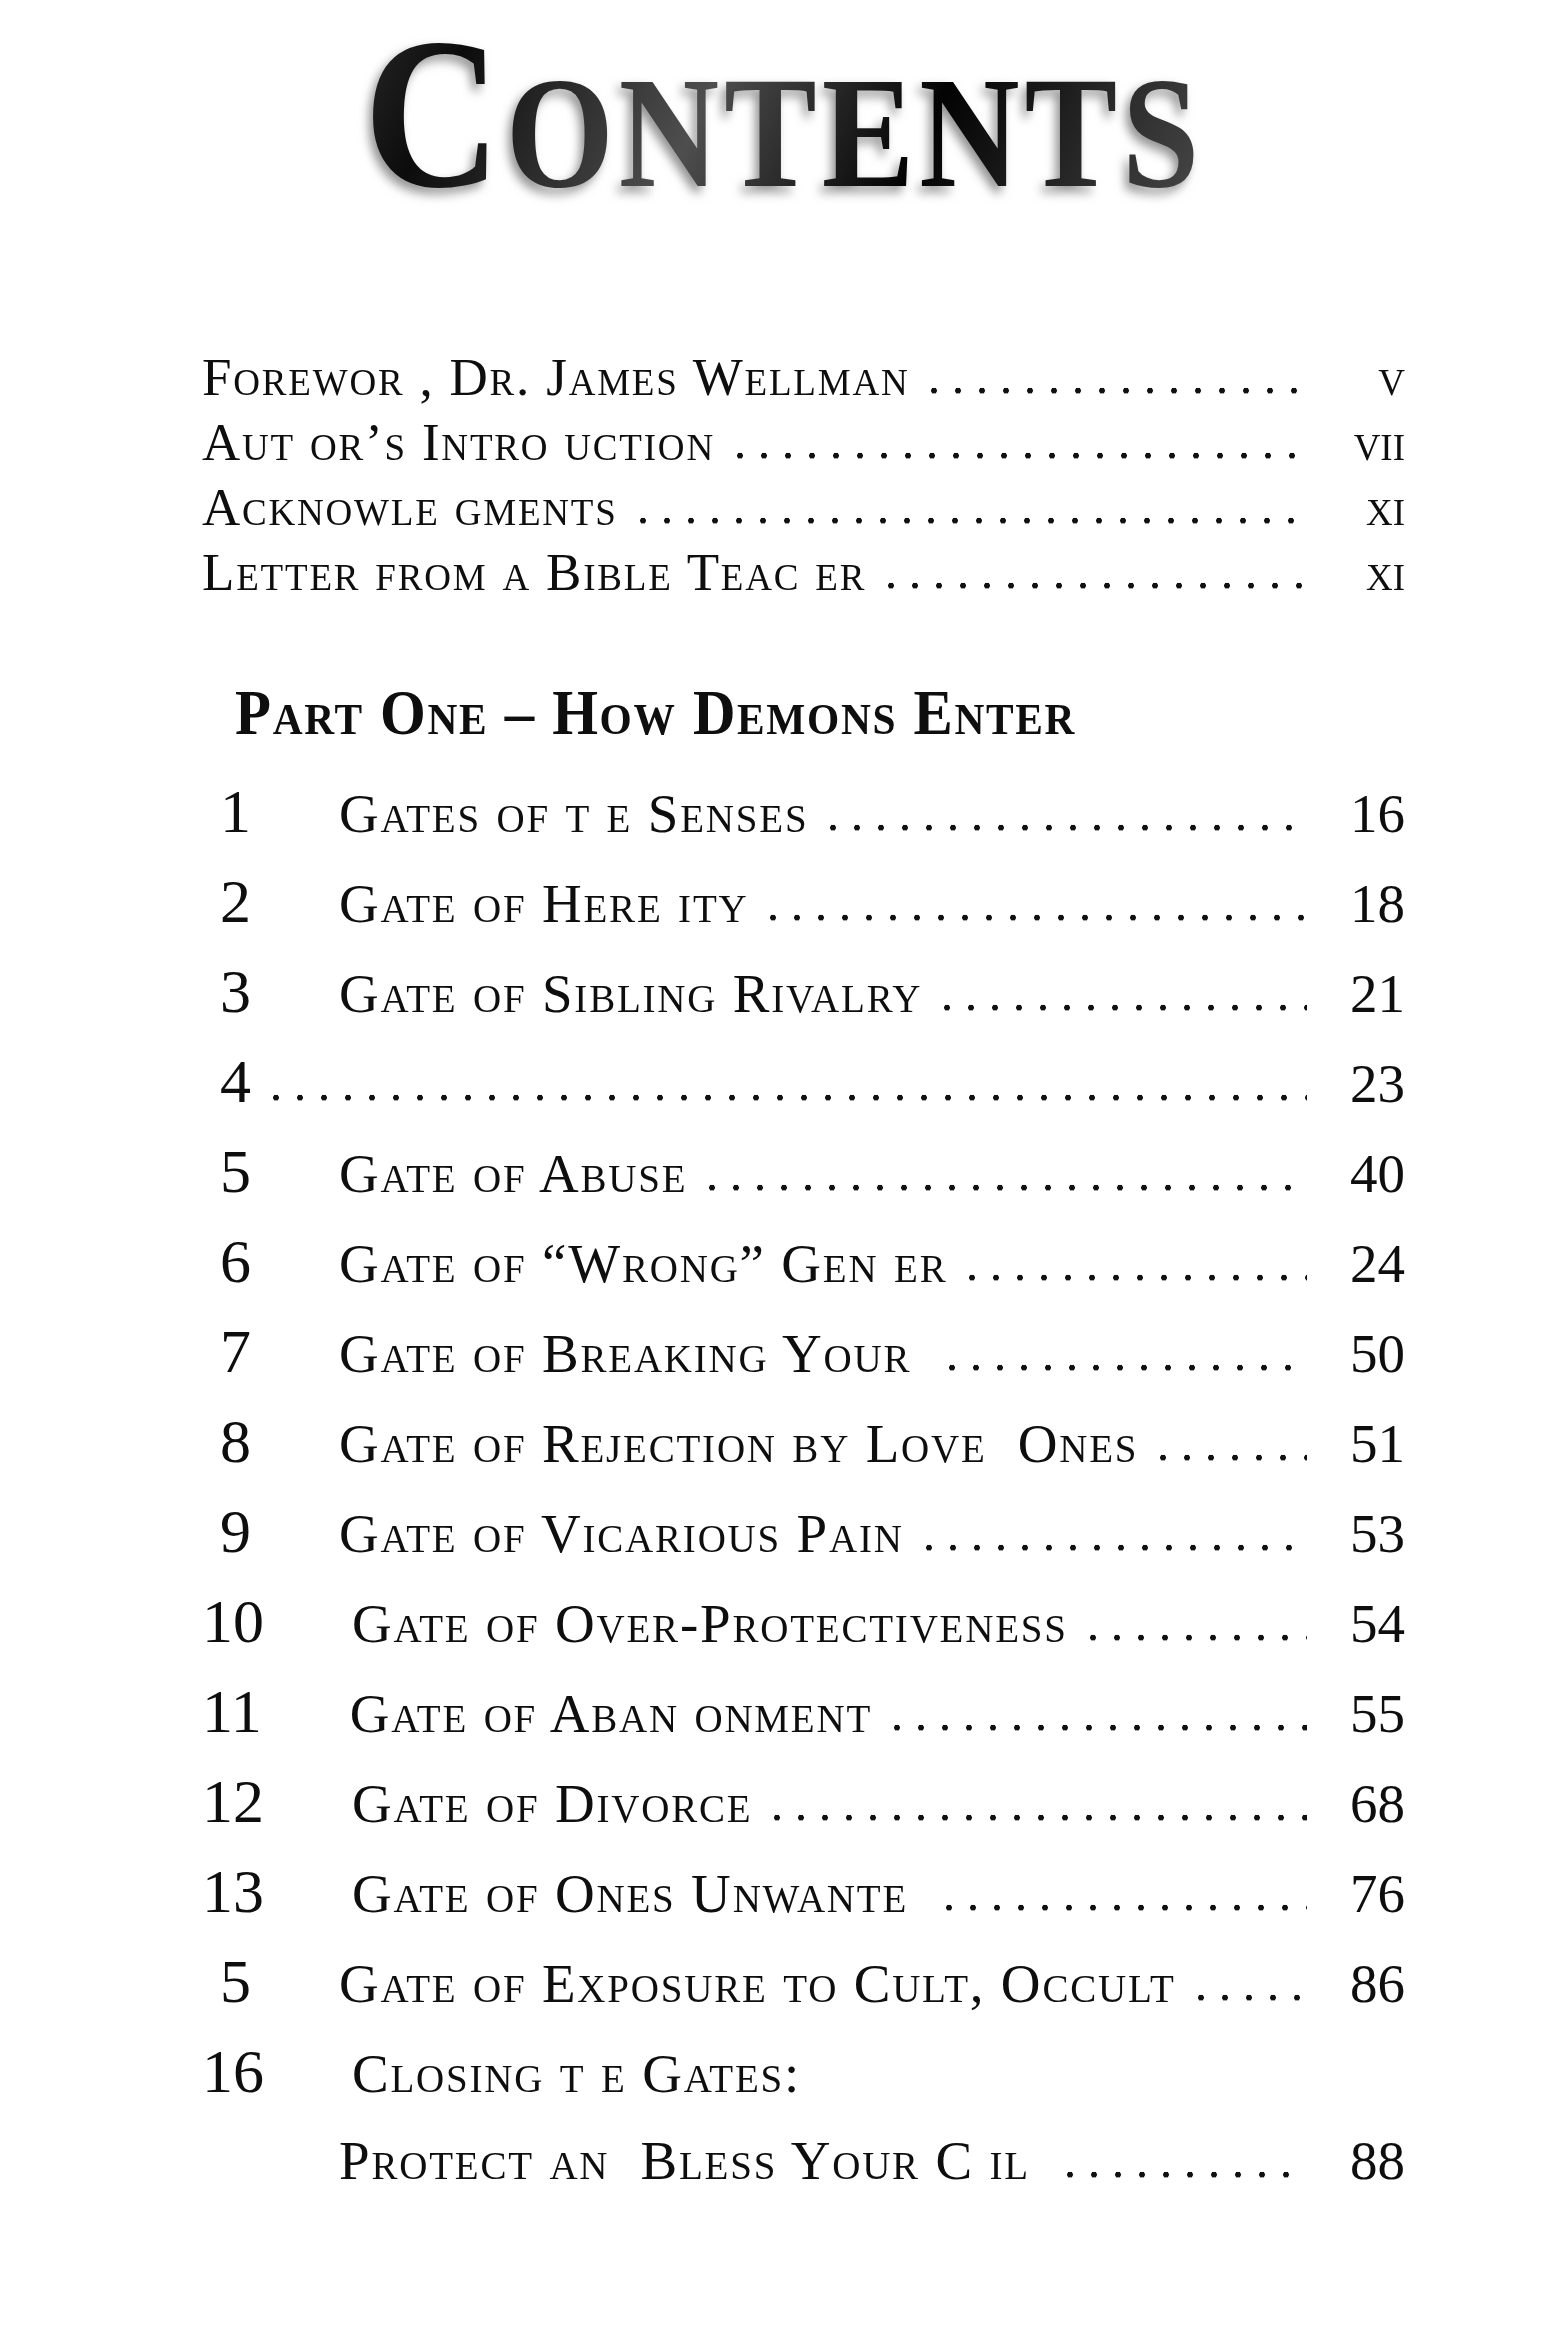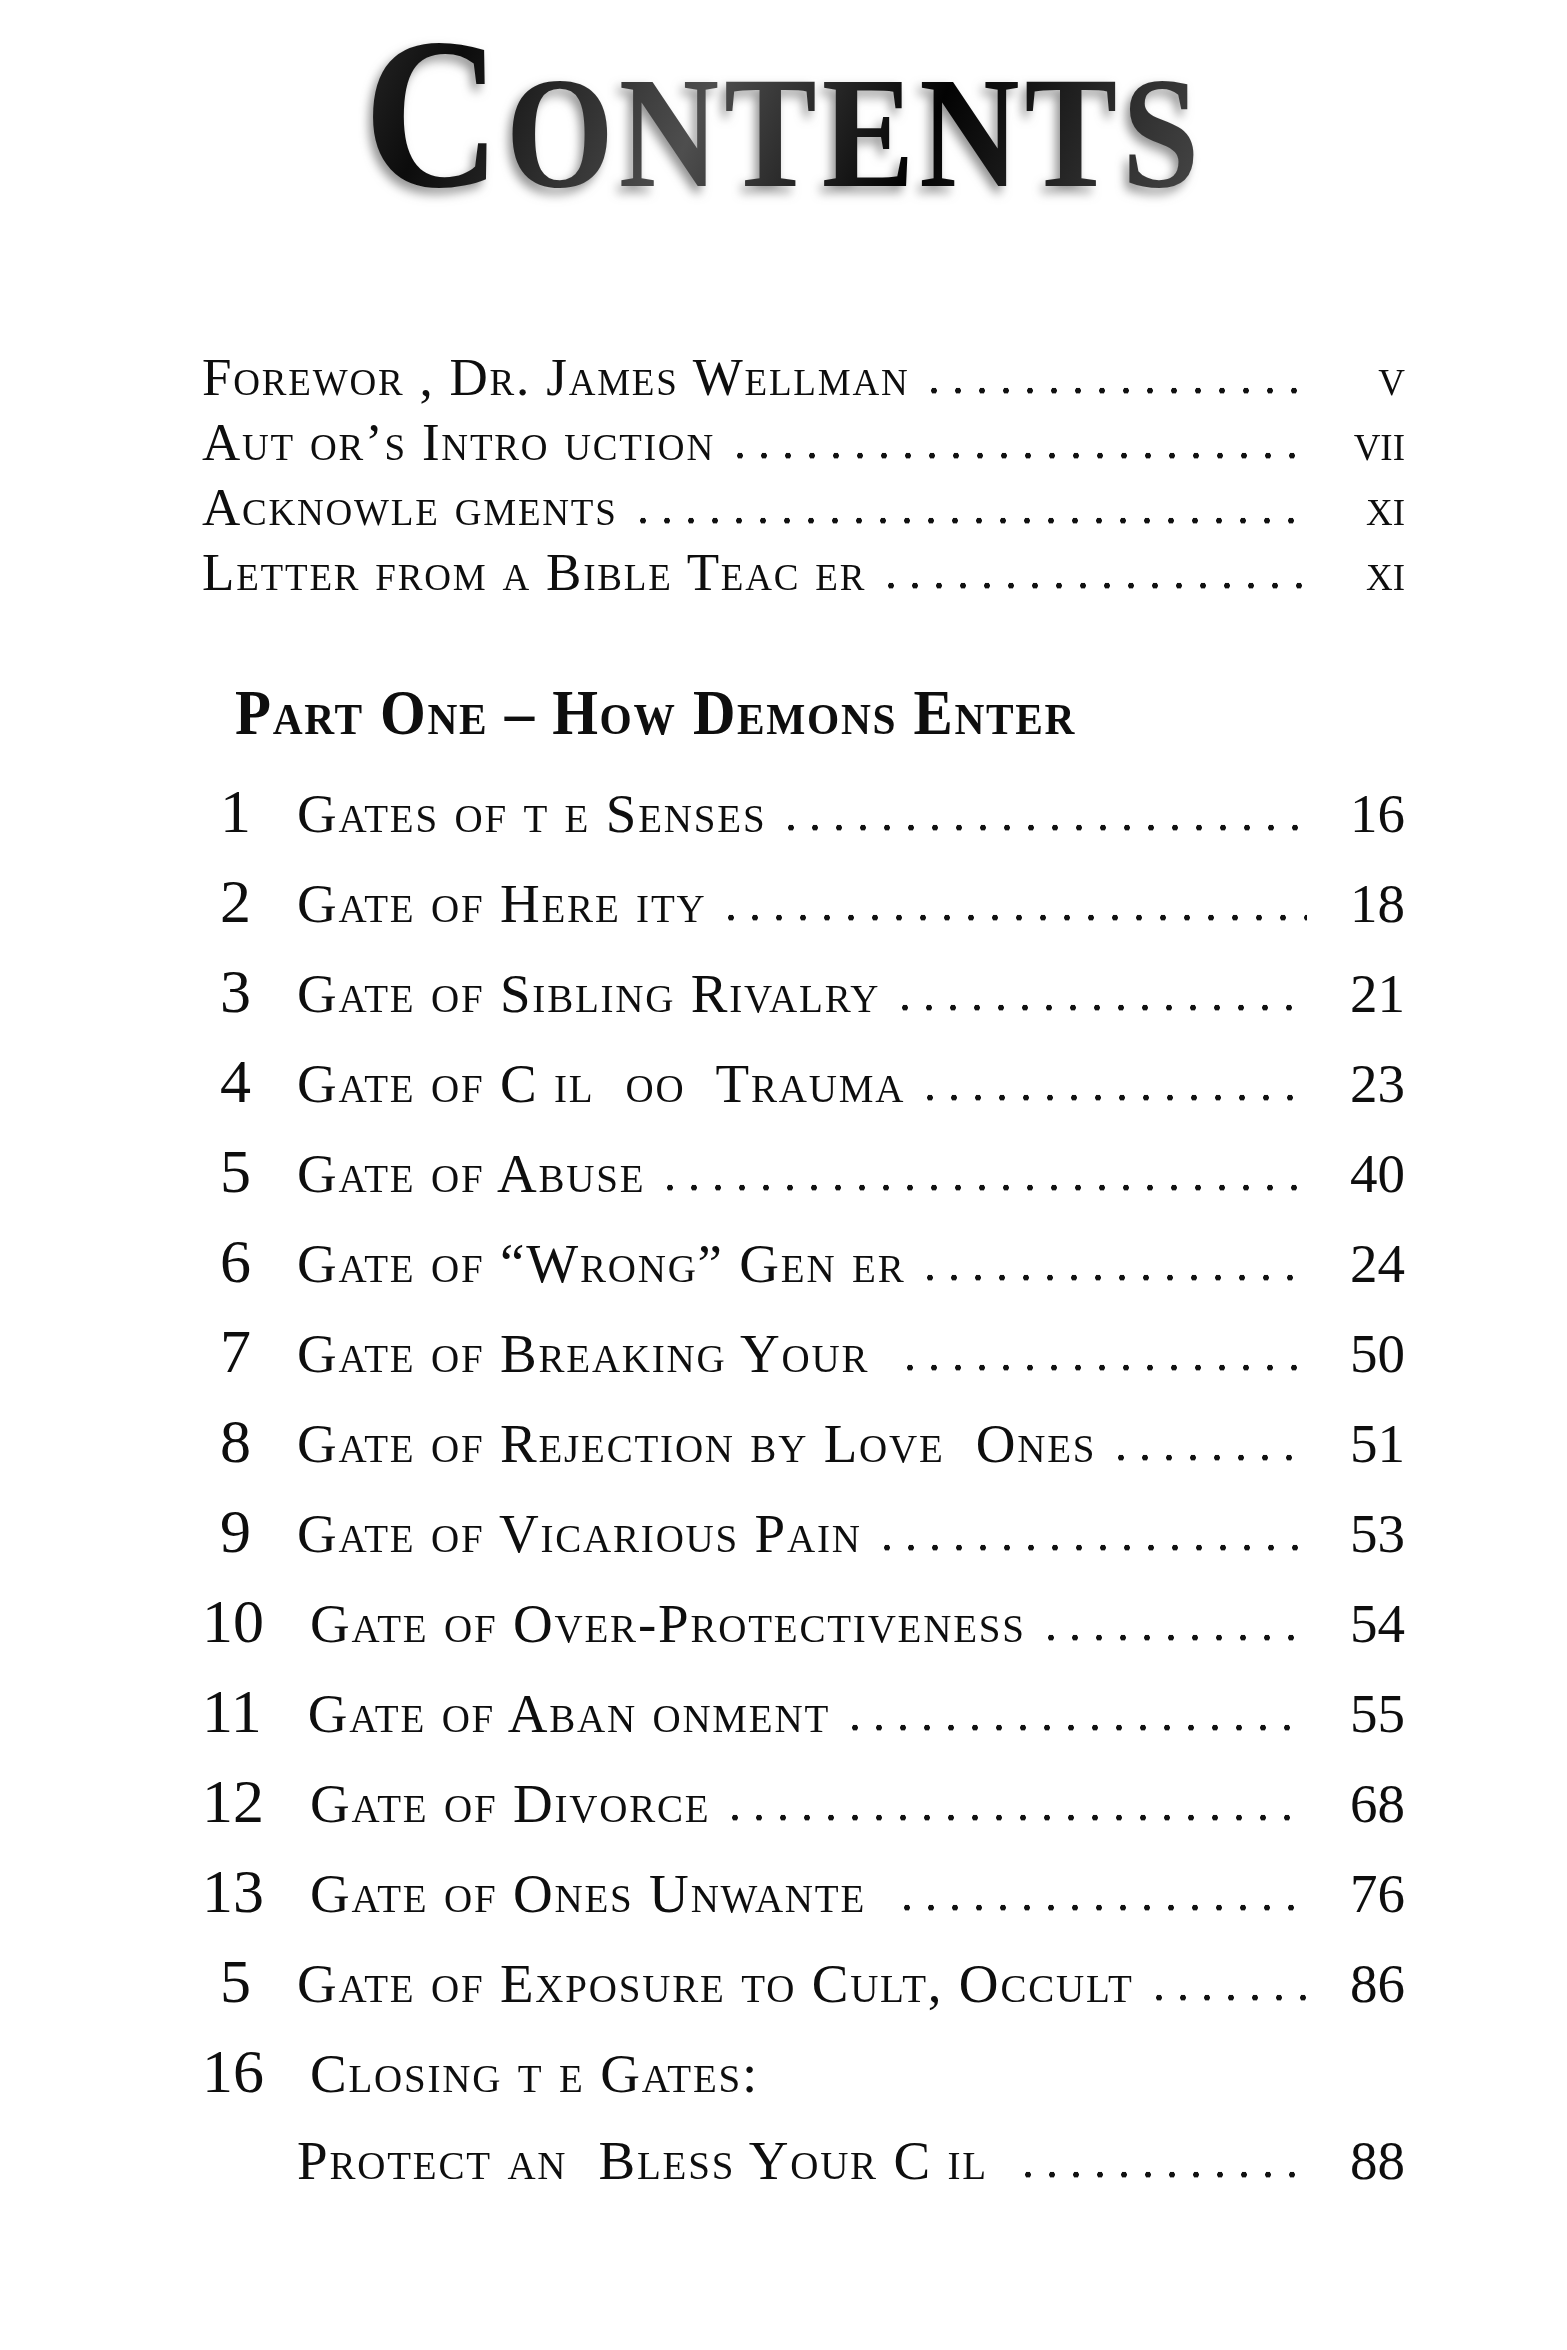"Gates of t e Senses" .ctitle { margin-left: 46px -> 88px }
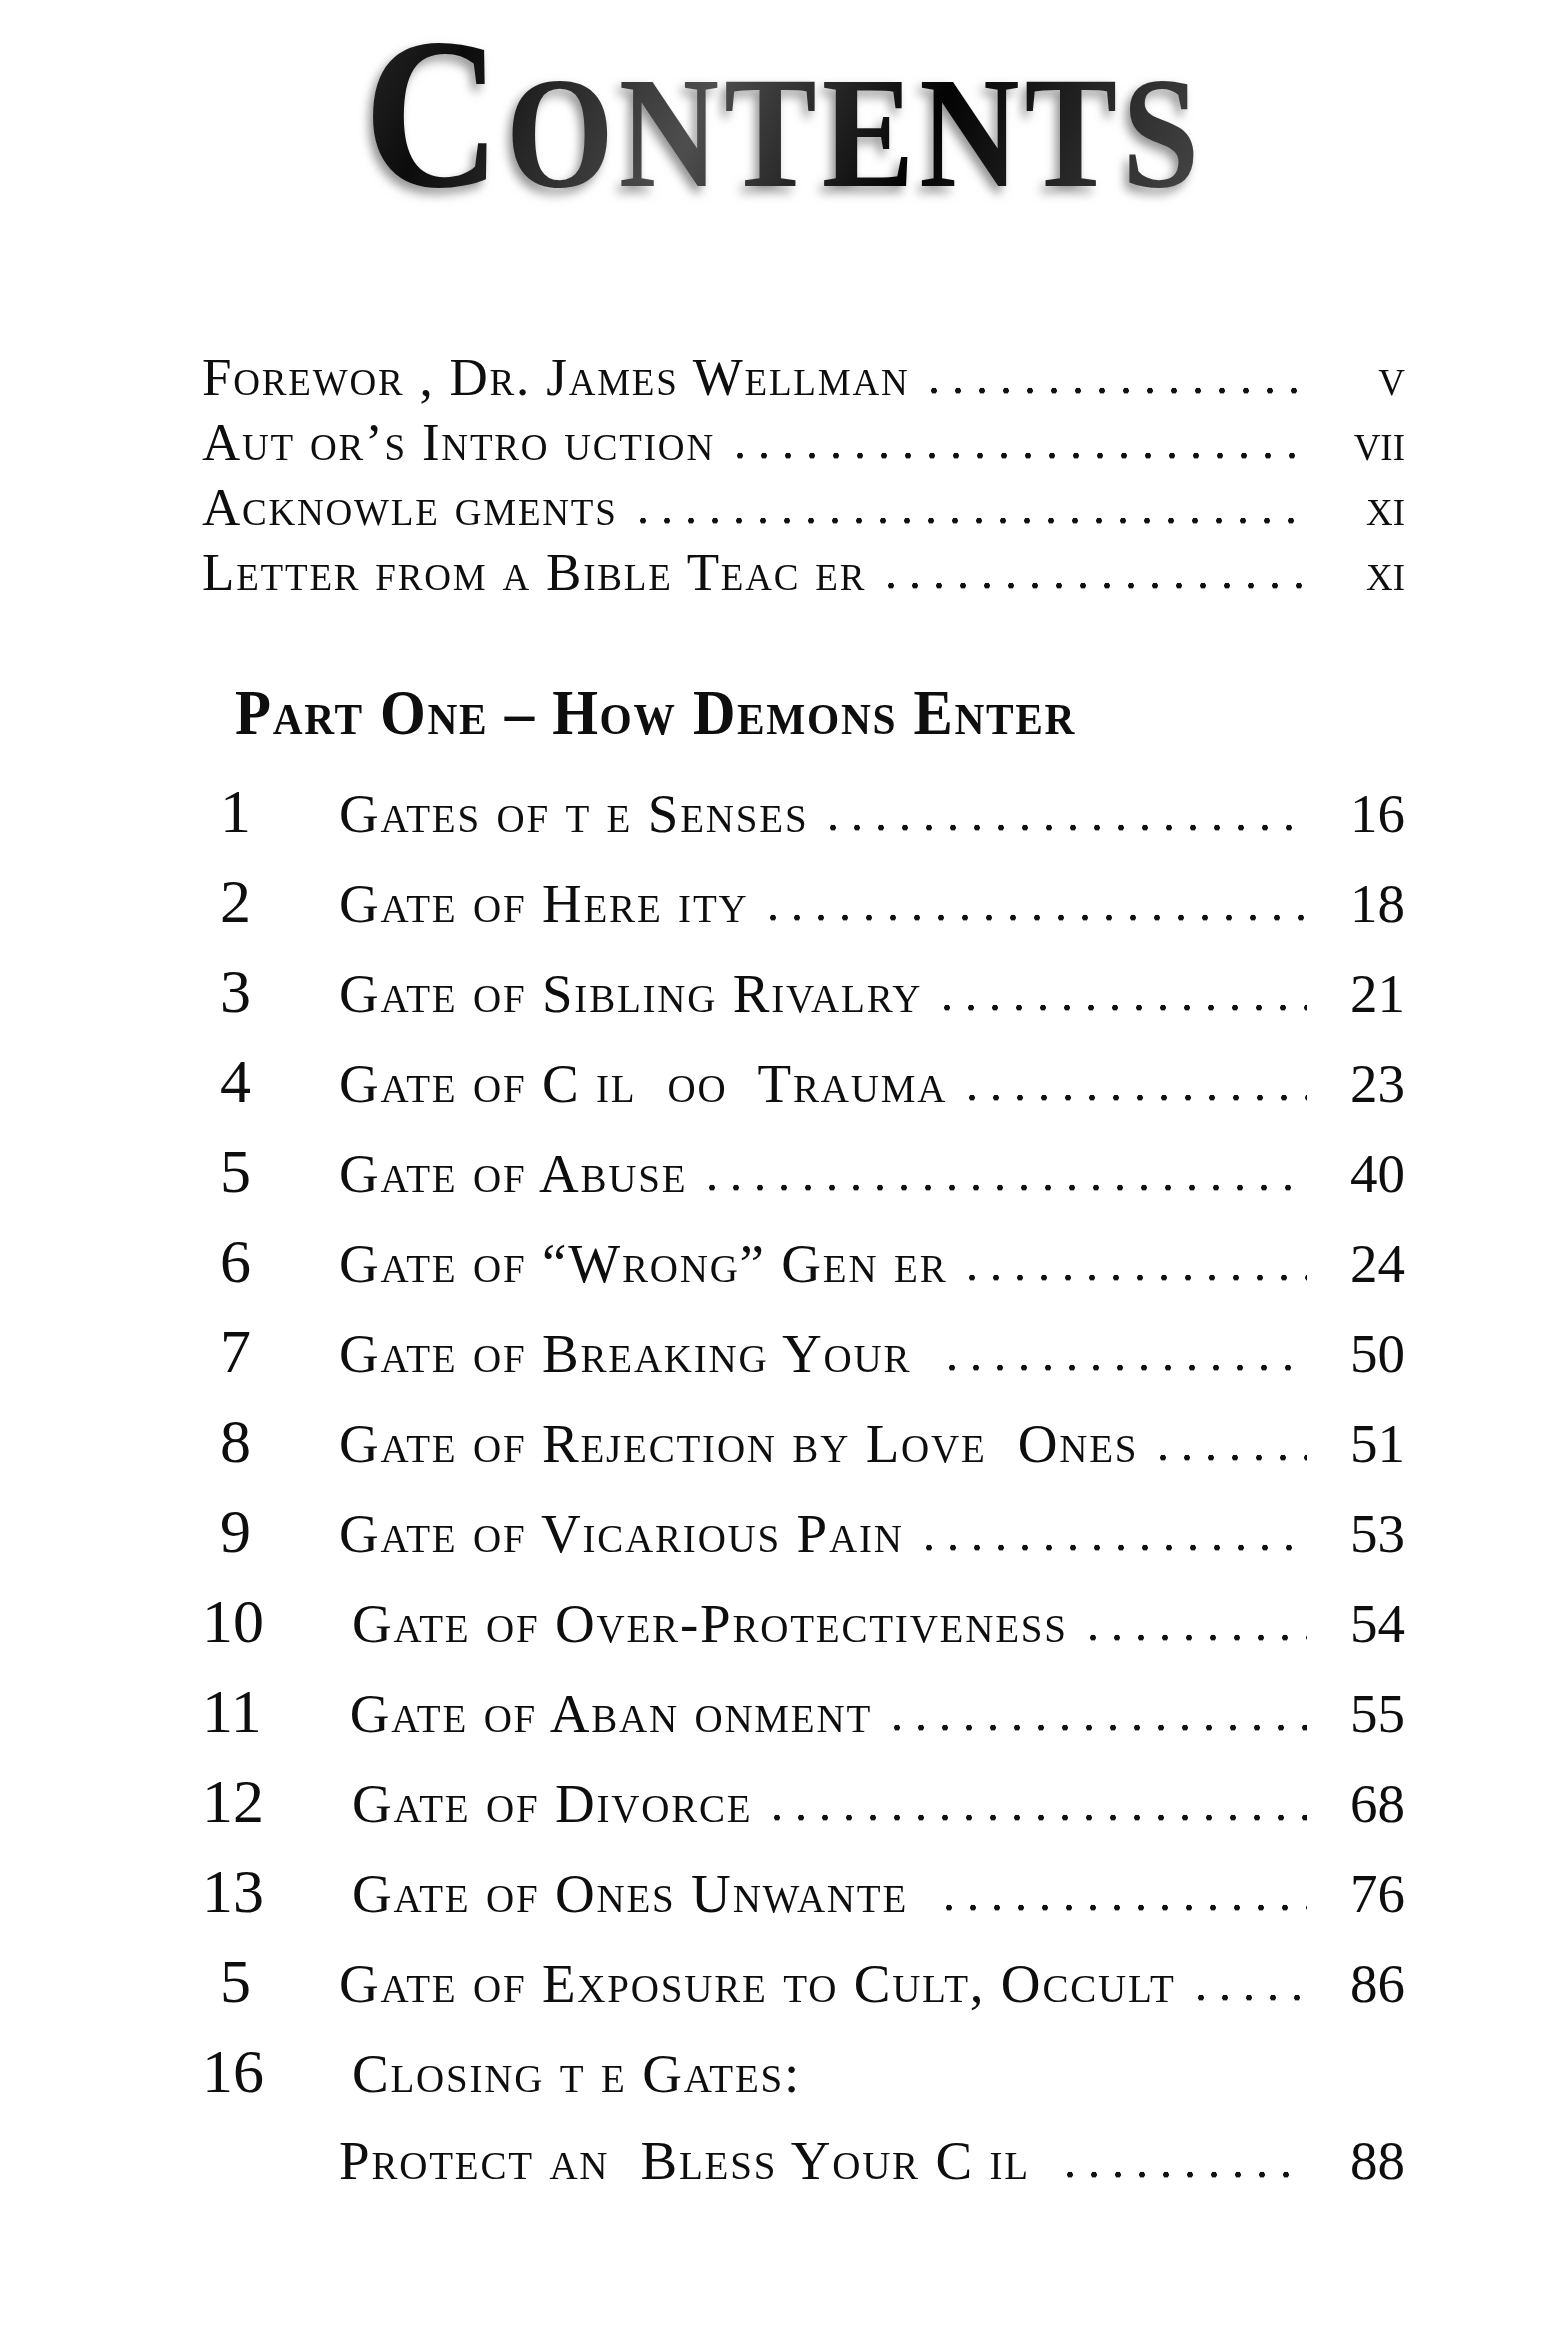"Gate of C il oo" span.ctitle { html: <span>Gate of C il oo Trauma</span> -> none }
